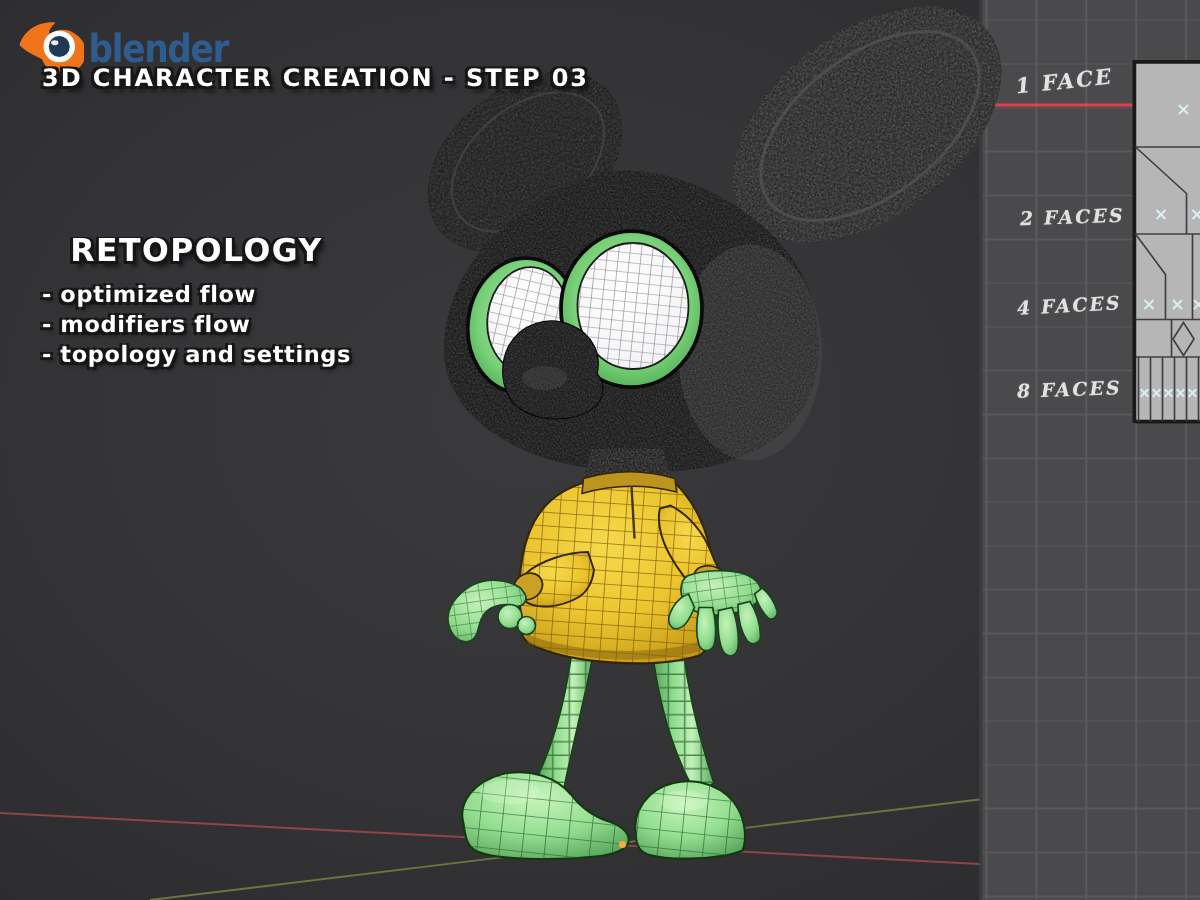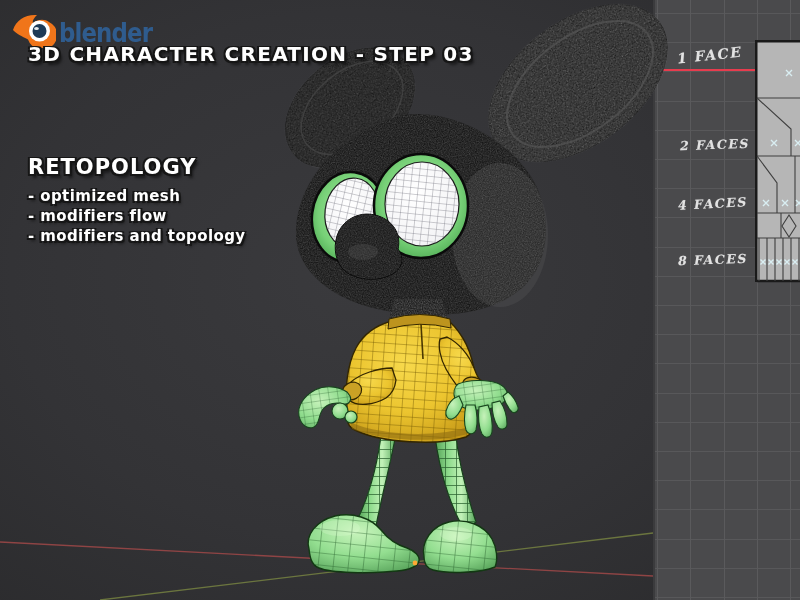"3D CHARACTER CREATION - STEP" .subtitle { font-size: 20px -> 16px }
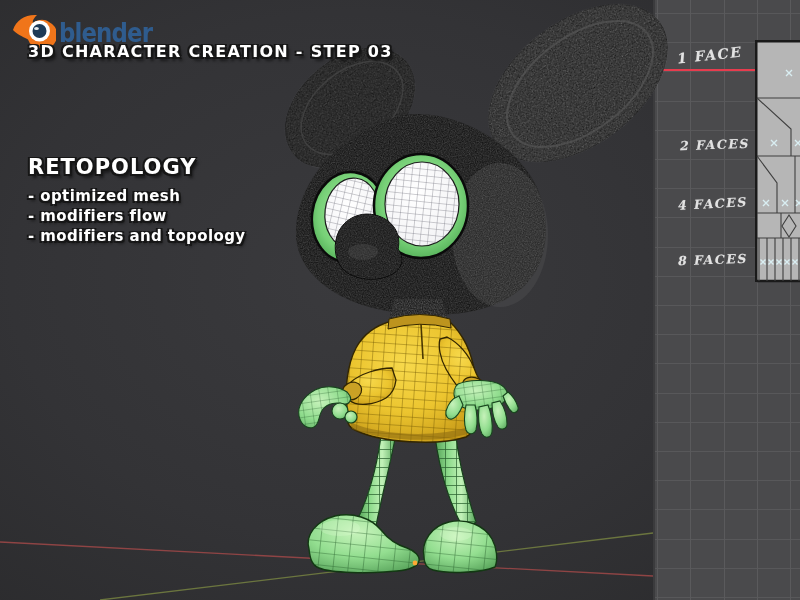"RETOPOLOGY" .info-heading { text-align: none -> center }
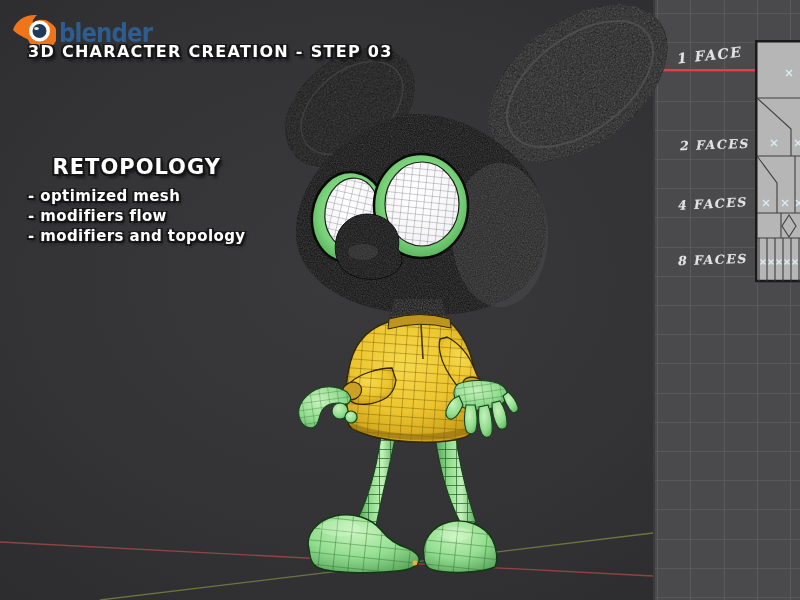"- optimized mesh" div.info-line { text: mesh -> flow }
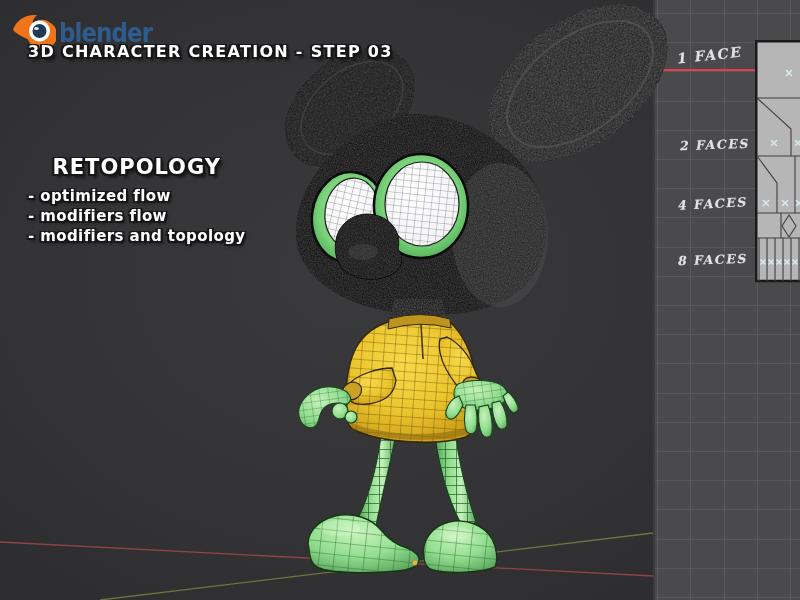"- modifiers and topology" div.info-line { text: modifiers and topology -> topology and settings }
